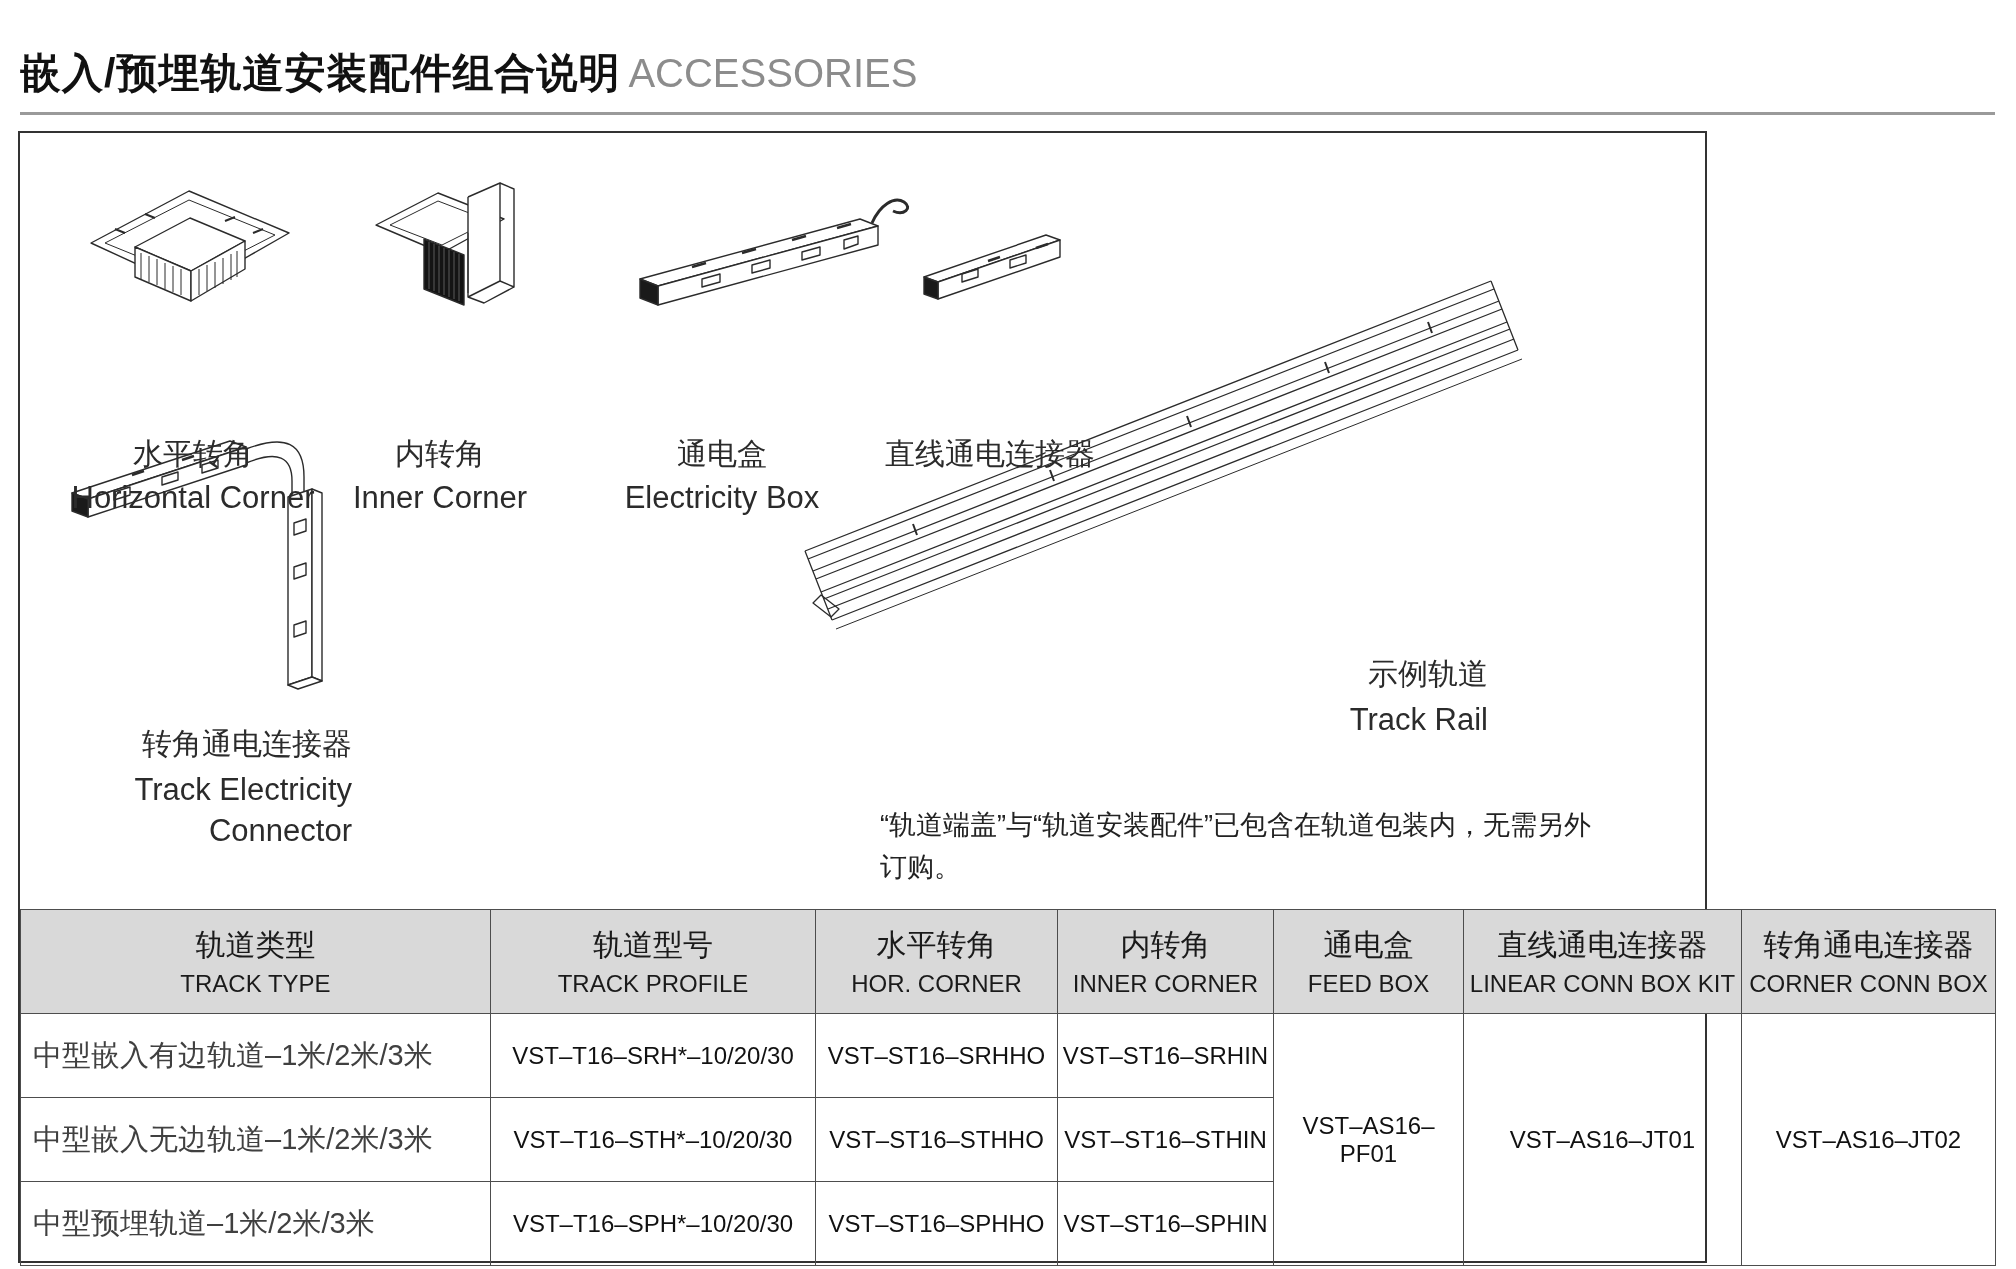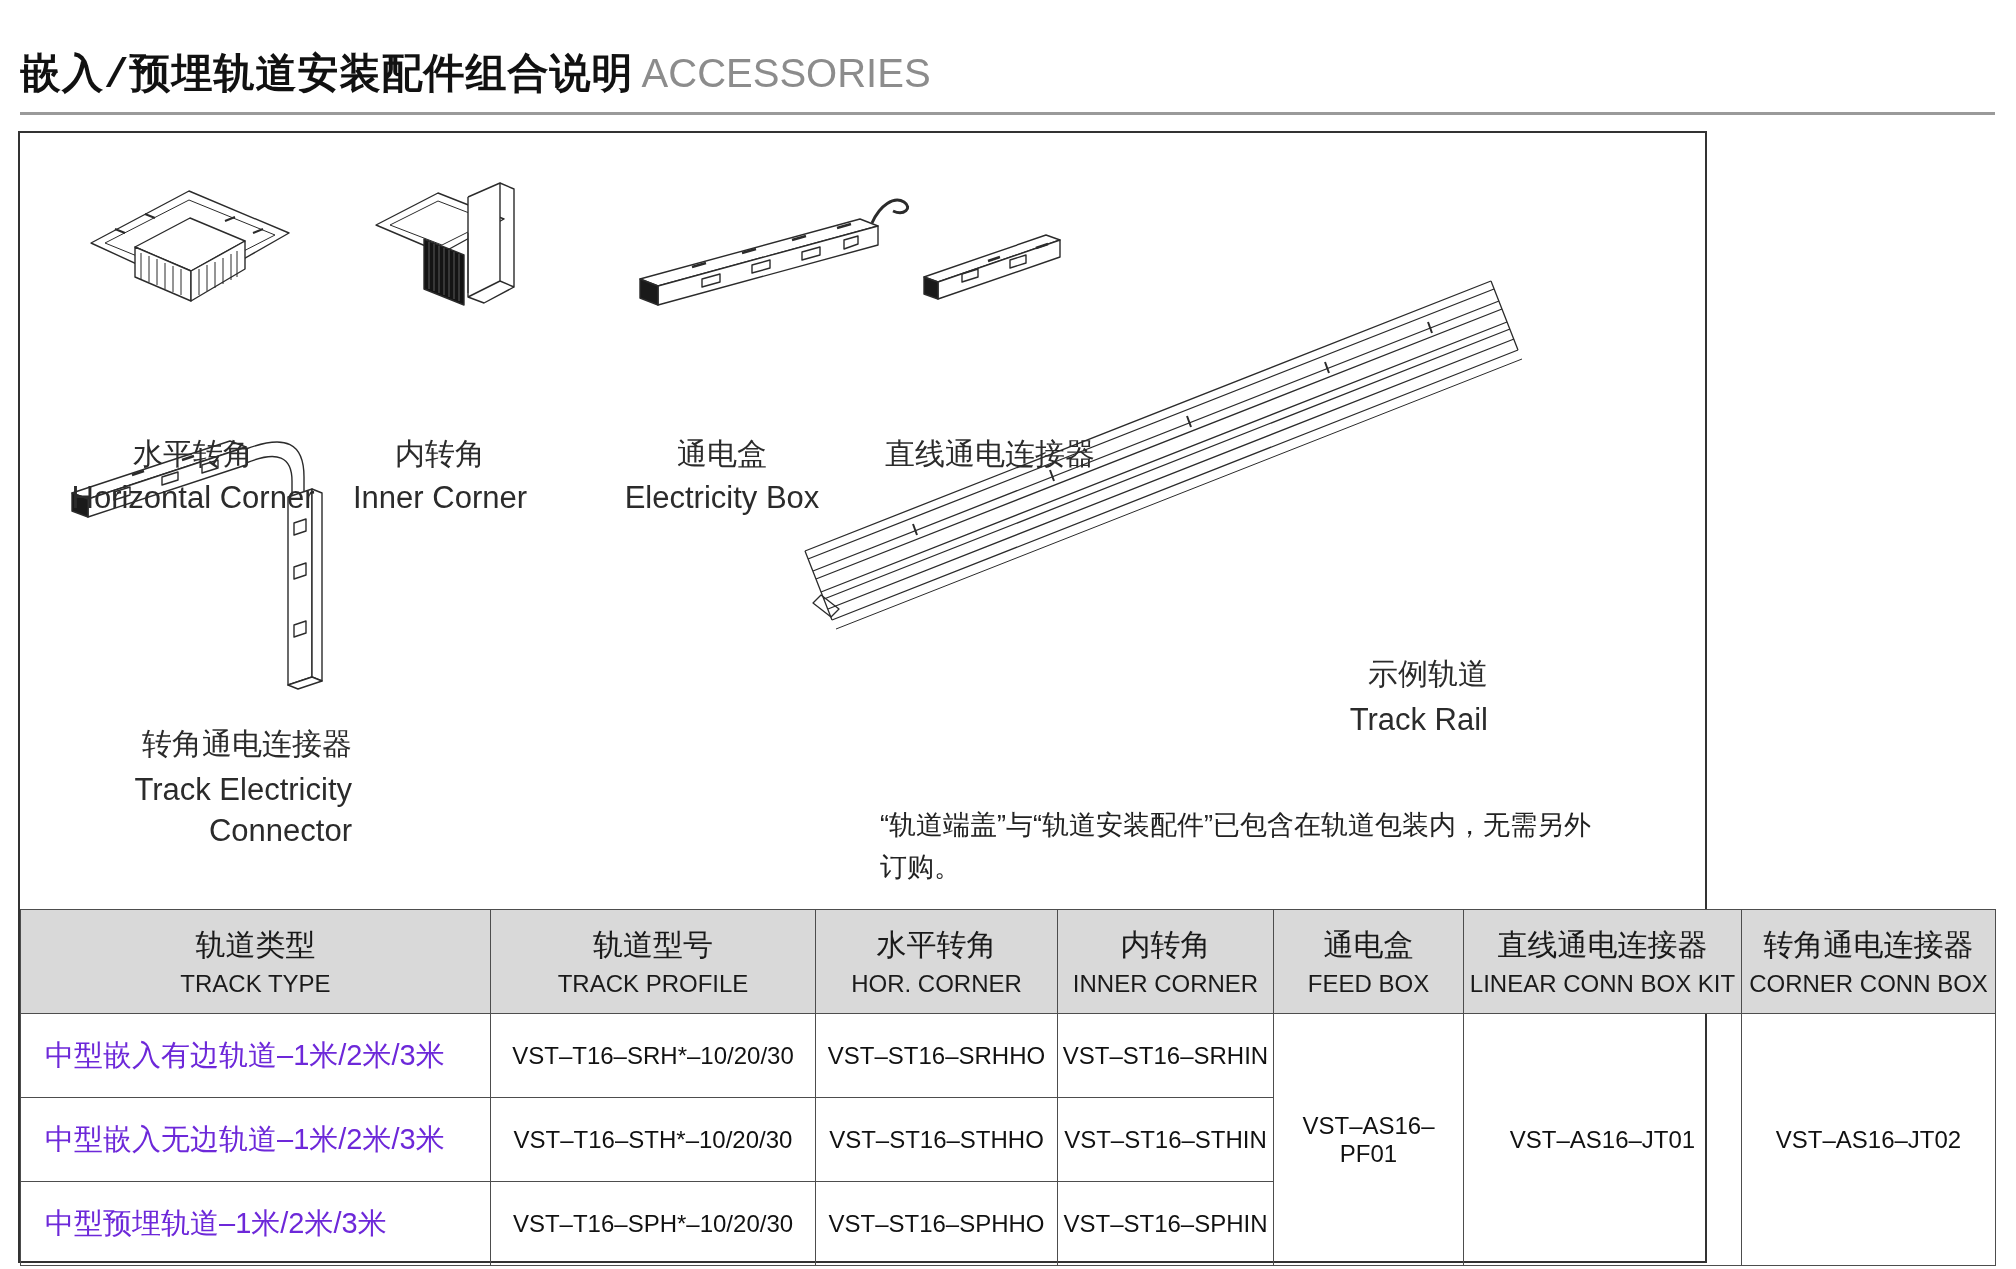"嵌入/预埋轨道安装配件组合说明" .title-cn { font-family: Liberation Mono, monospace -> none }
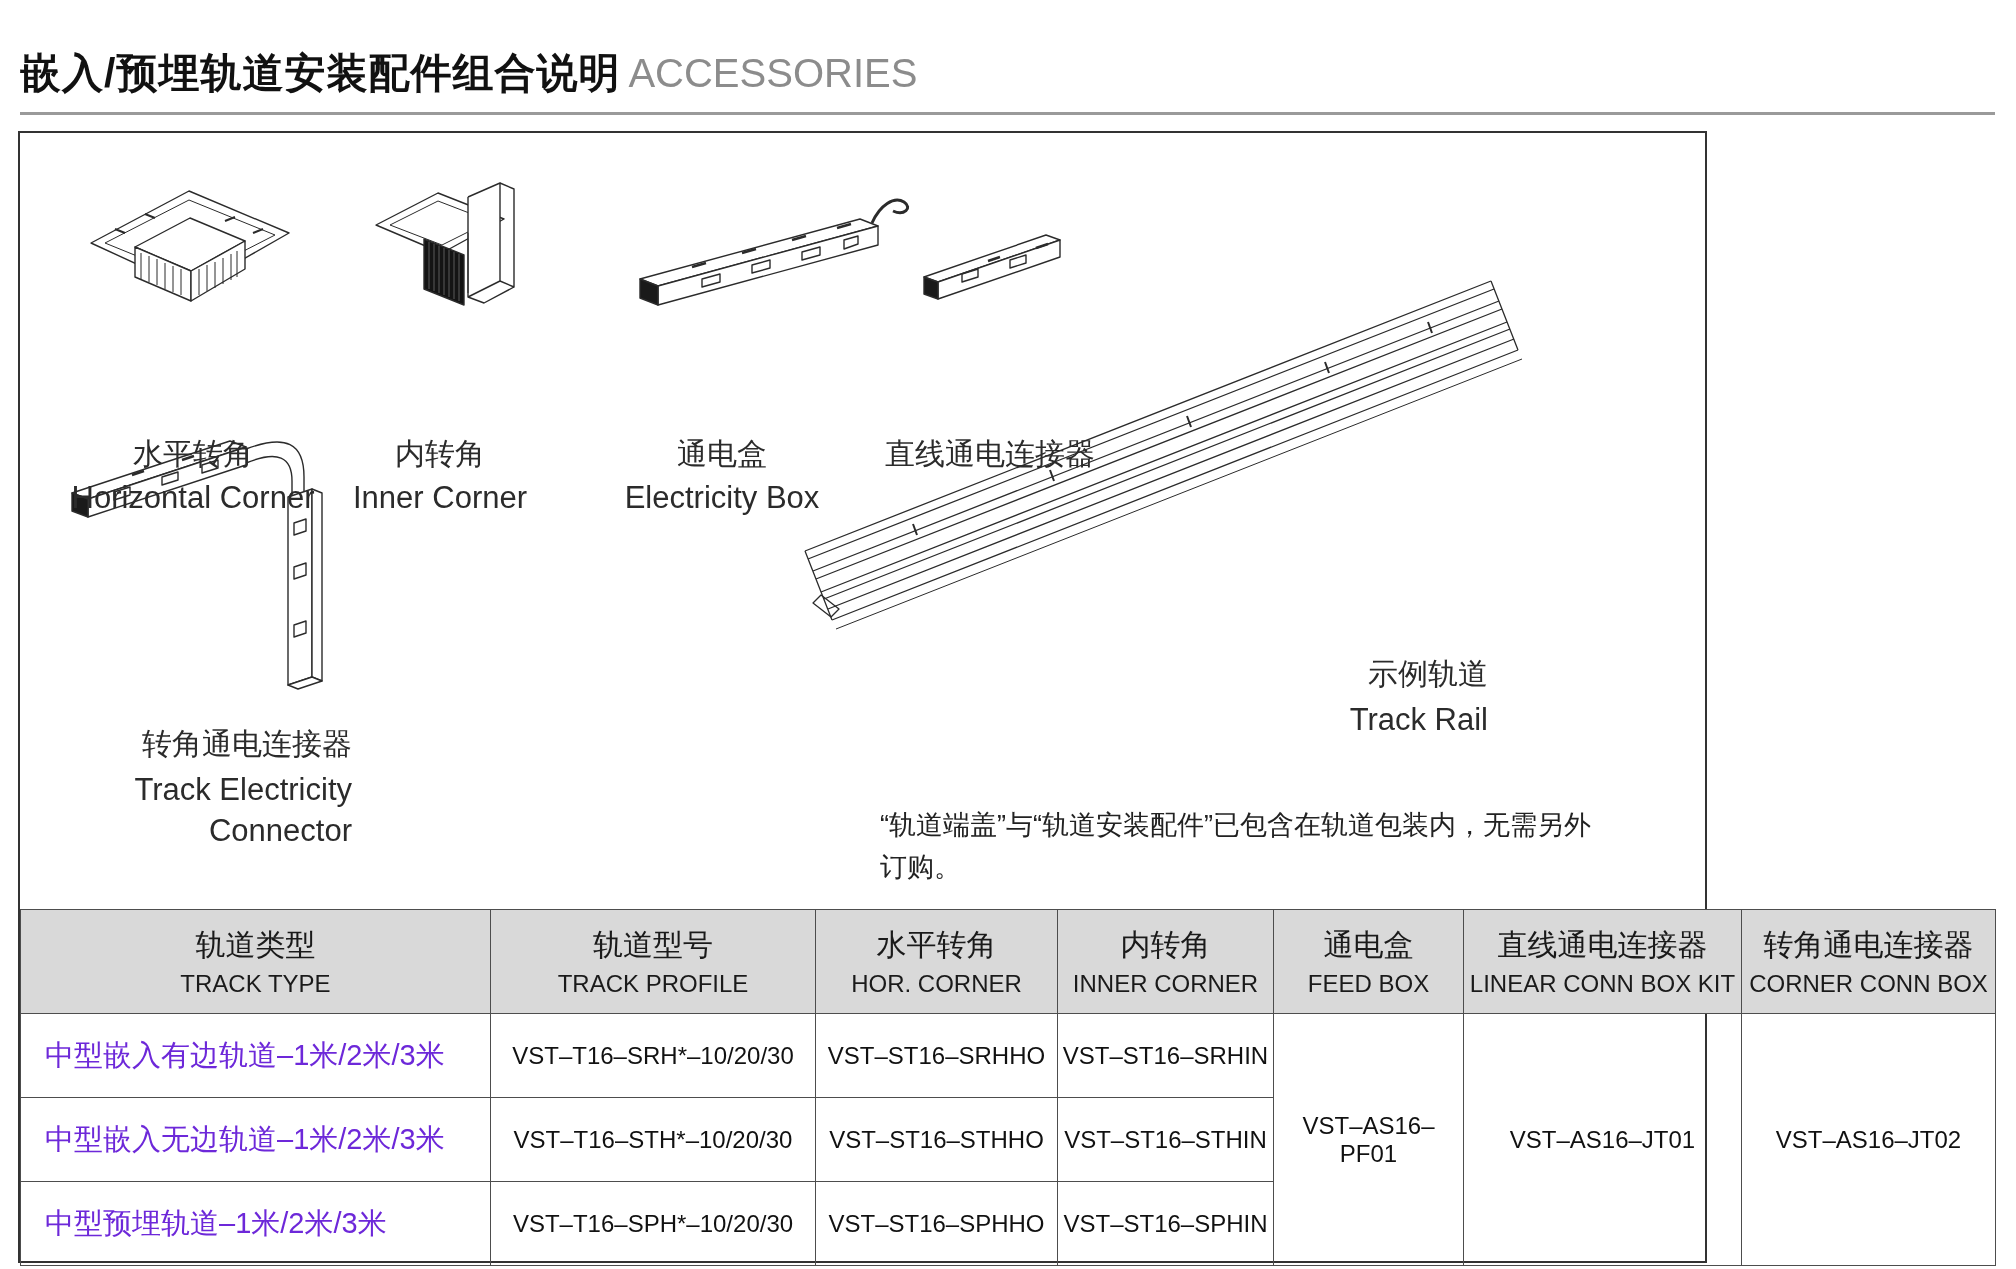"中型嵌入有边轨道–1米/2米/3米" td.type-cell { color: #6d28d9 -> #404040; padding-left: 24px -> 12px }
